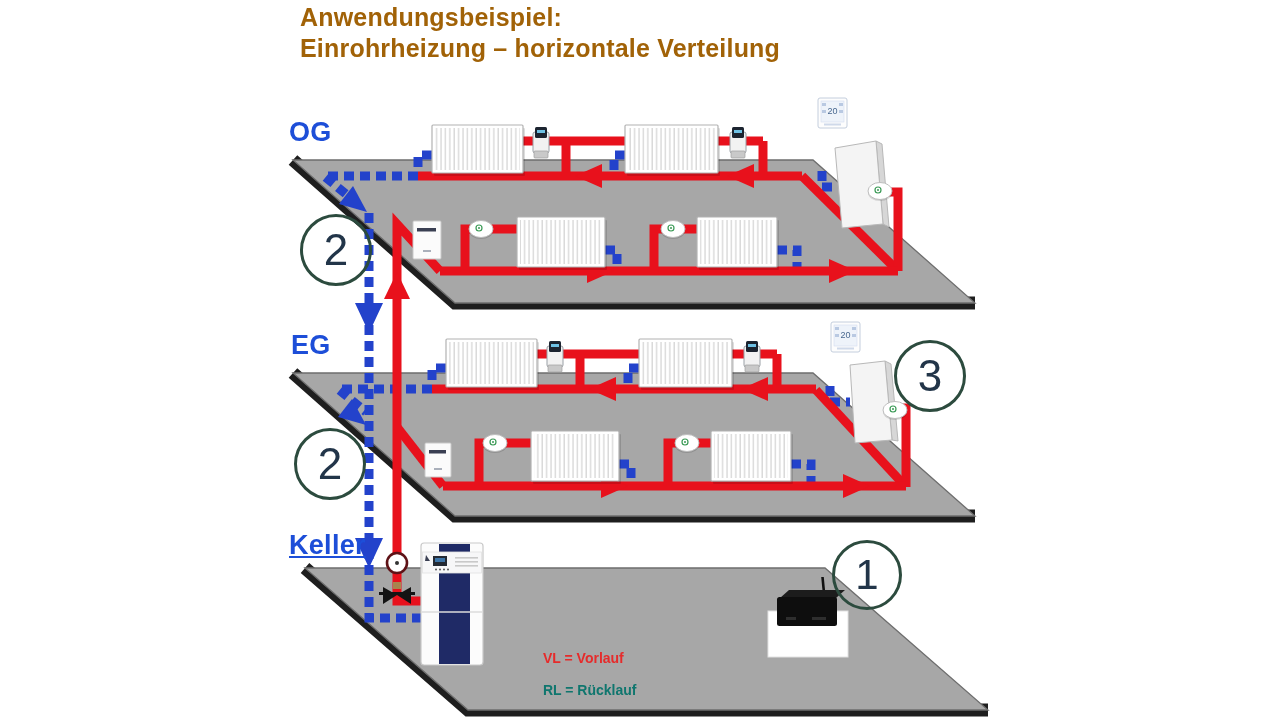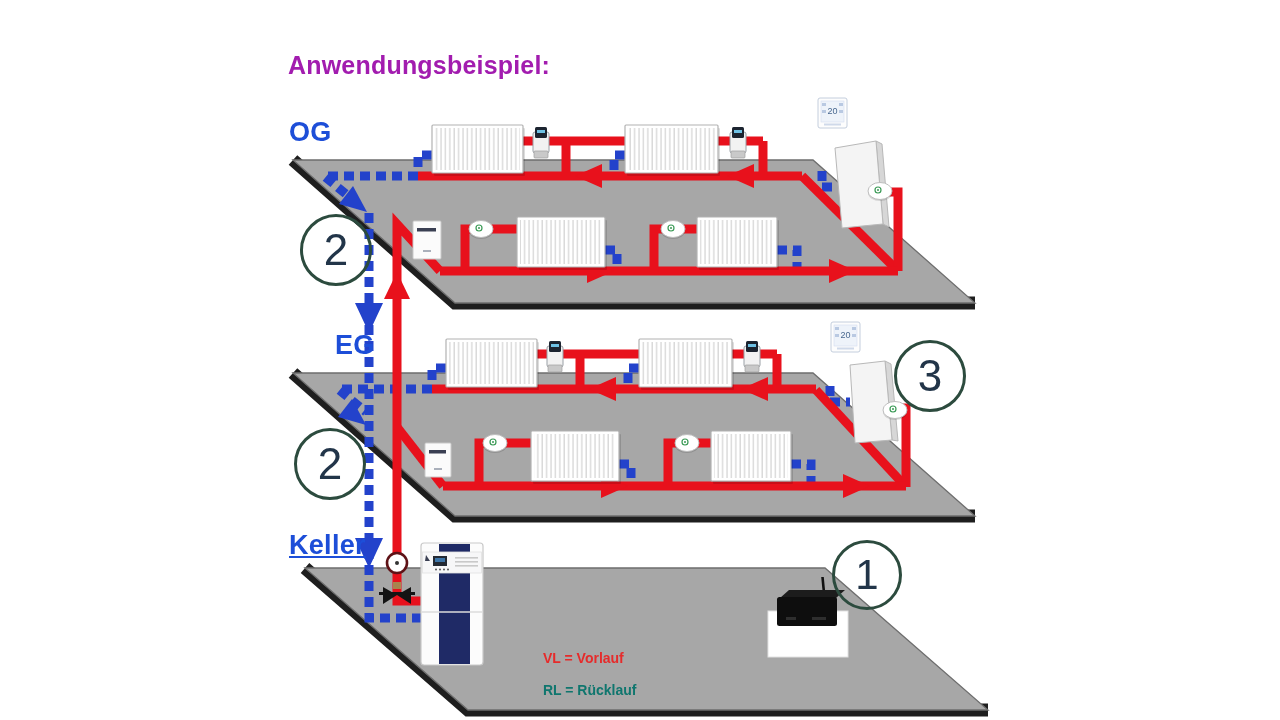"Anwendungsbeispiel:" .title { color: #a21caf -> #a16207; left: 288px -> 300px; margin-top: 48px -> none }
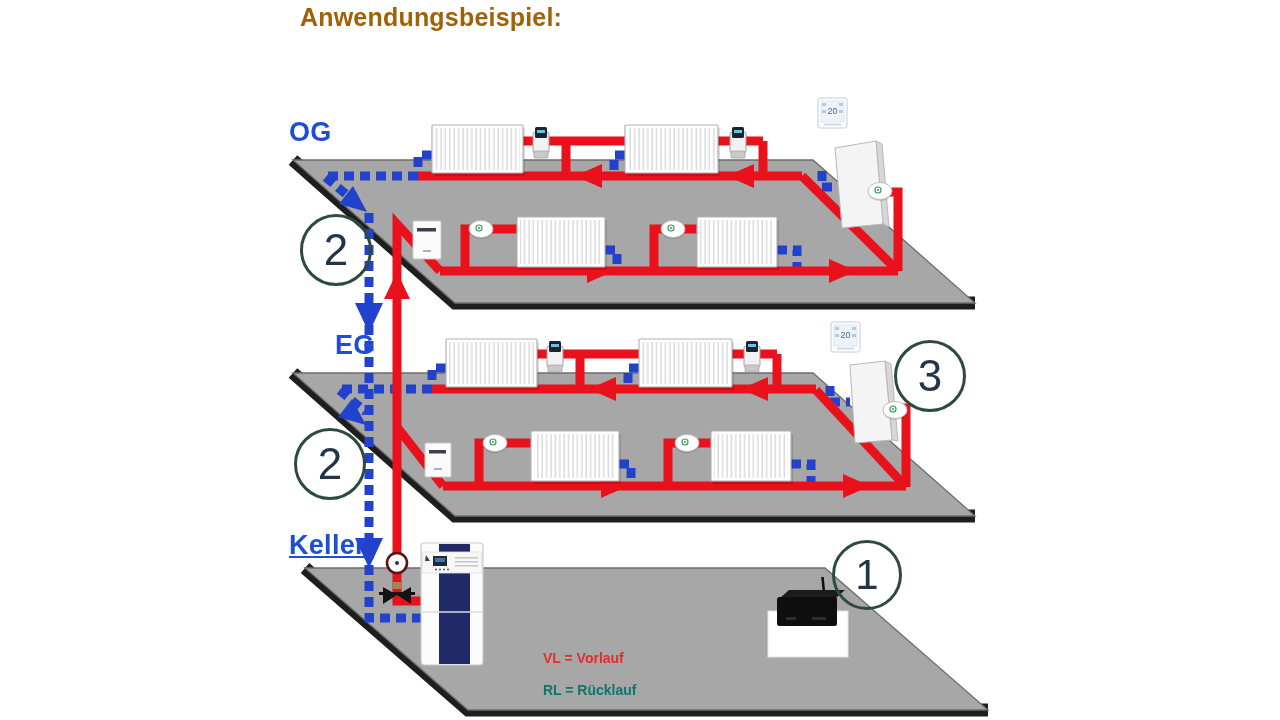"Einrohrheizung – horizontale Verteilung" div { html: none -> <div>Einrohrheizung – horizontale Verteilung</div> }
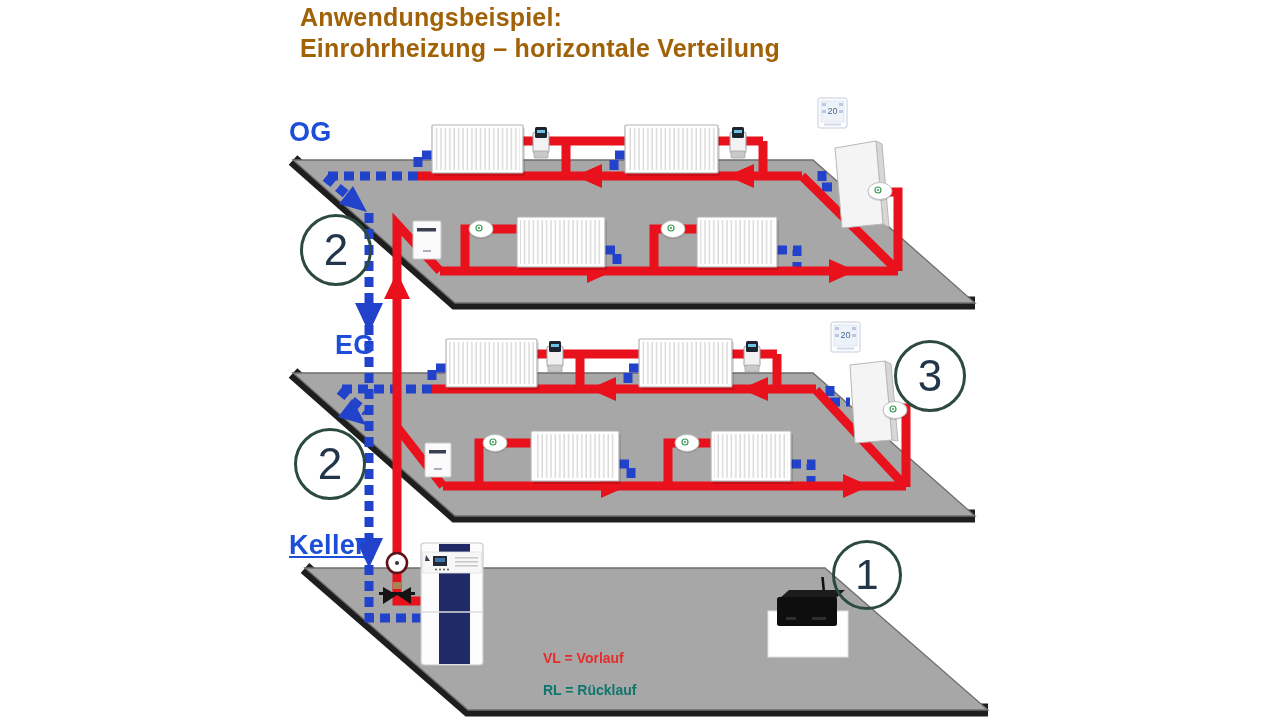"EG" .floor-label.eg { margin-left: 44px -> none }
